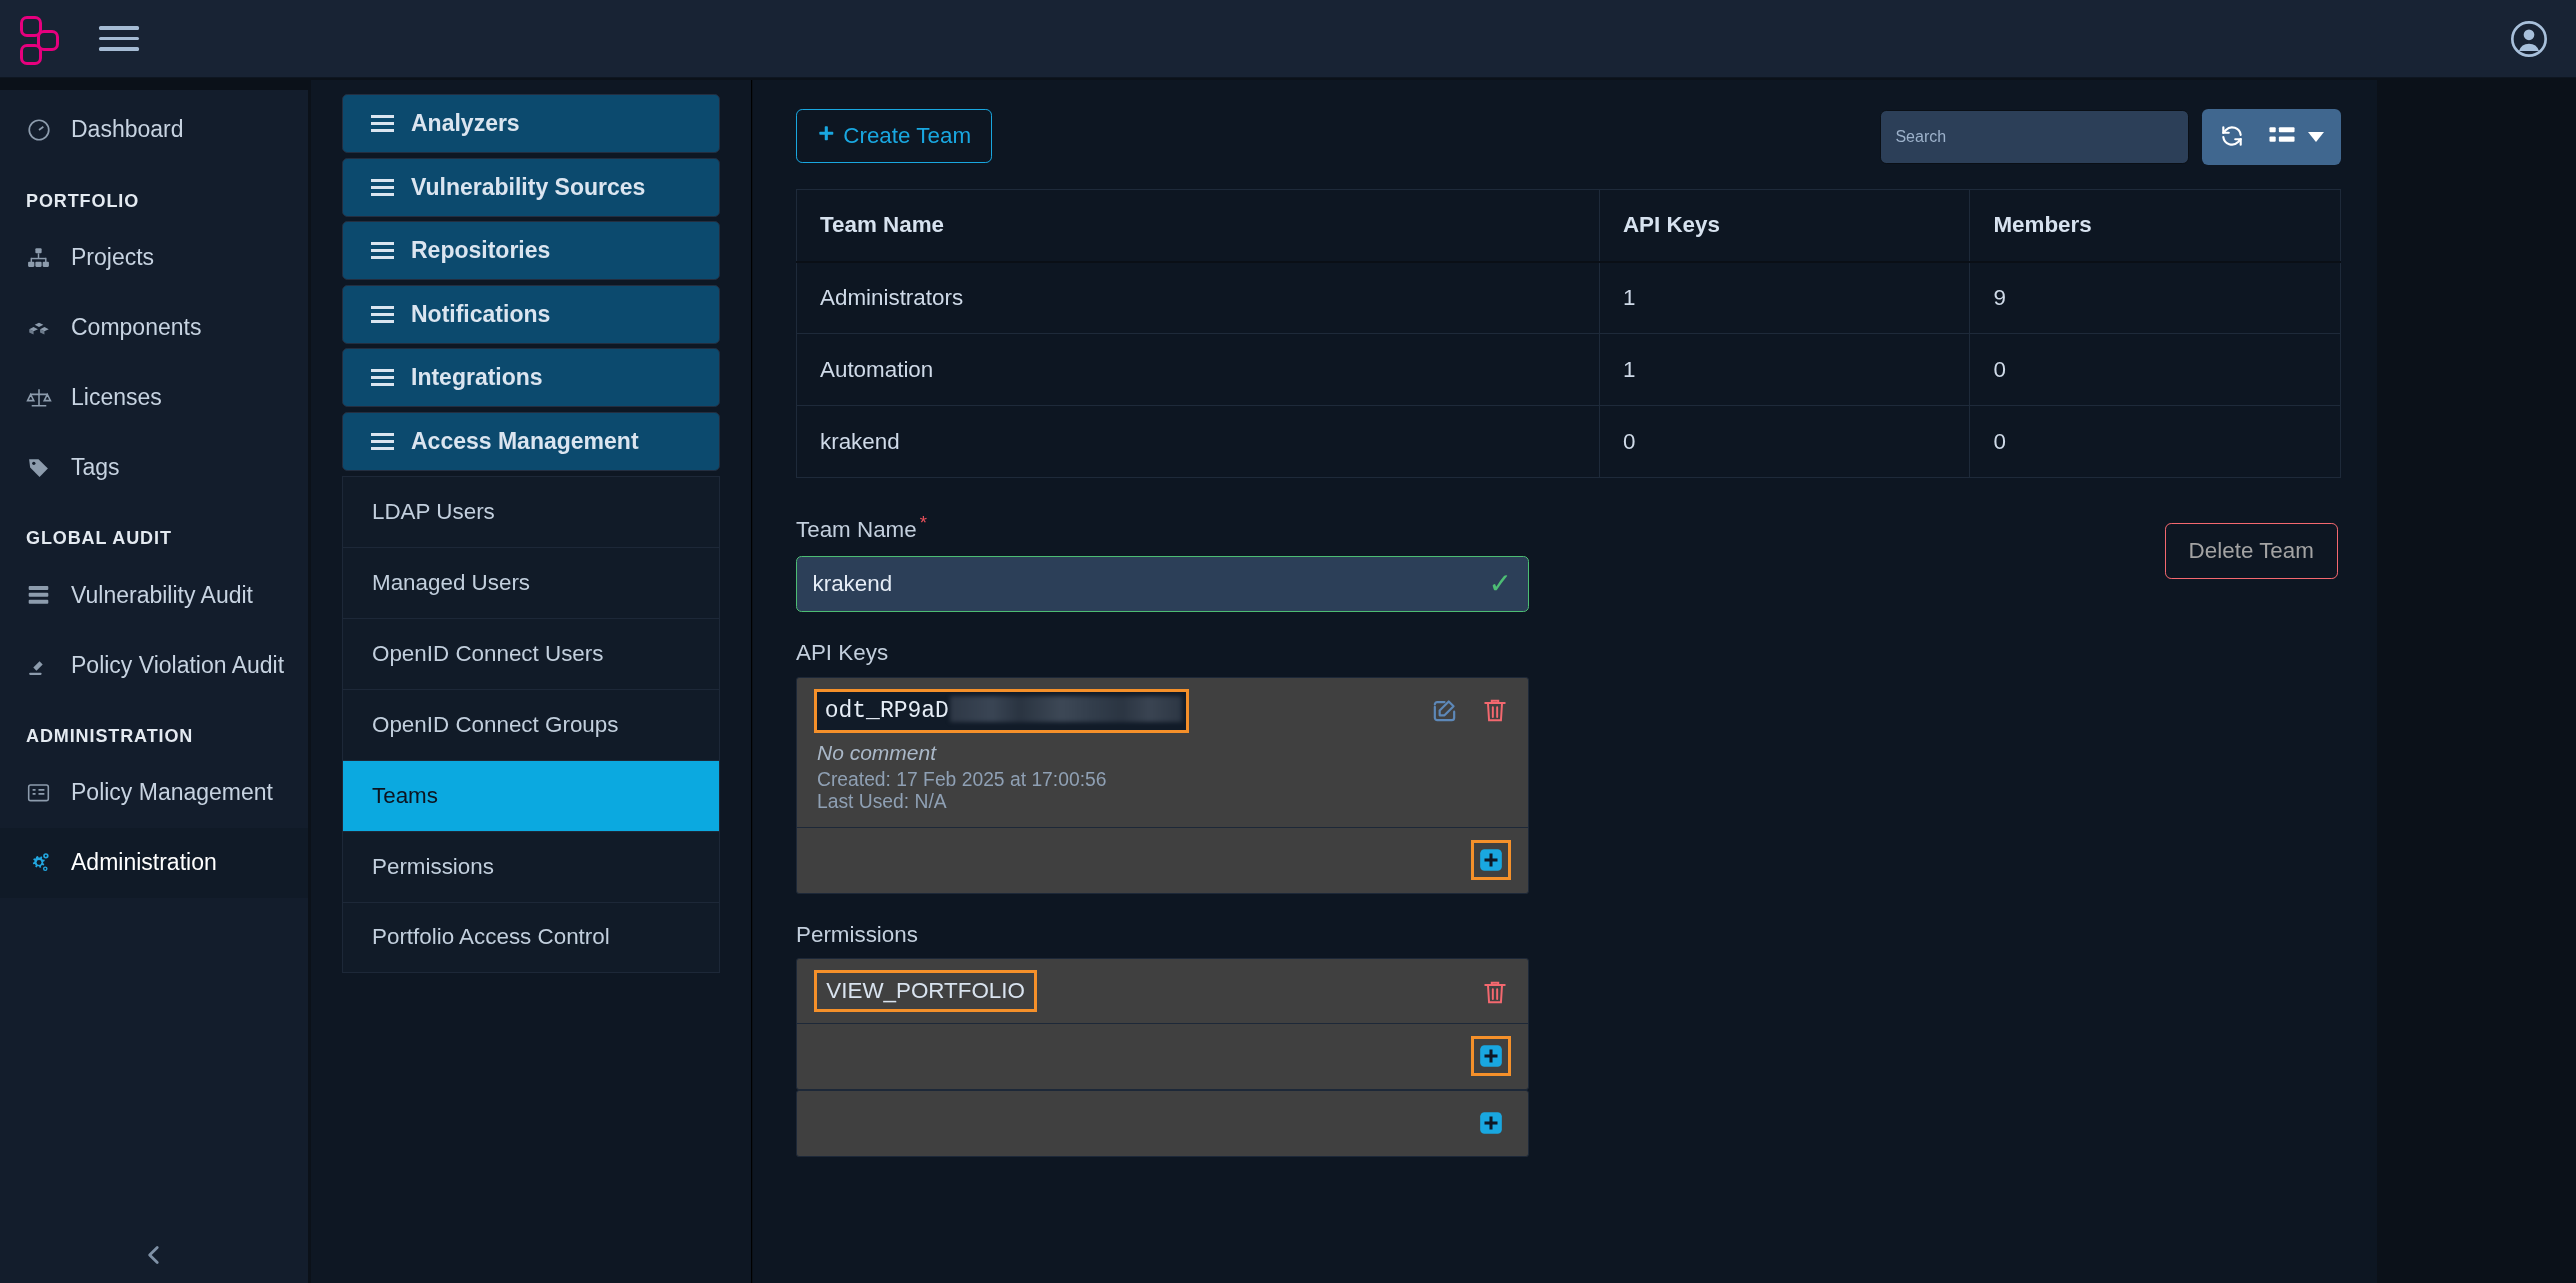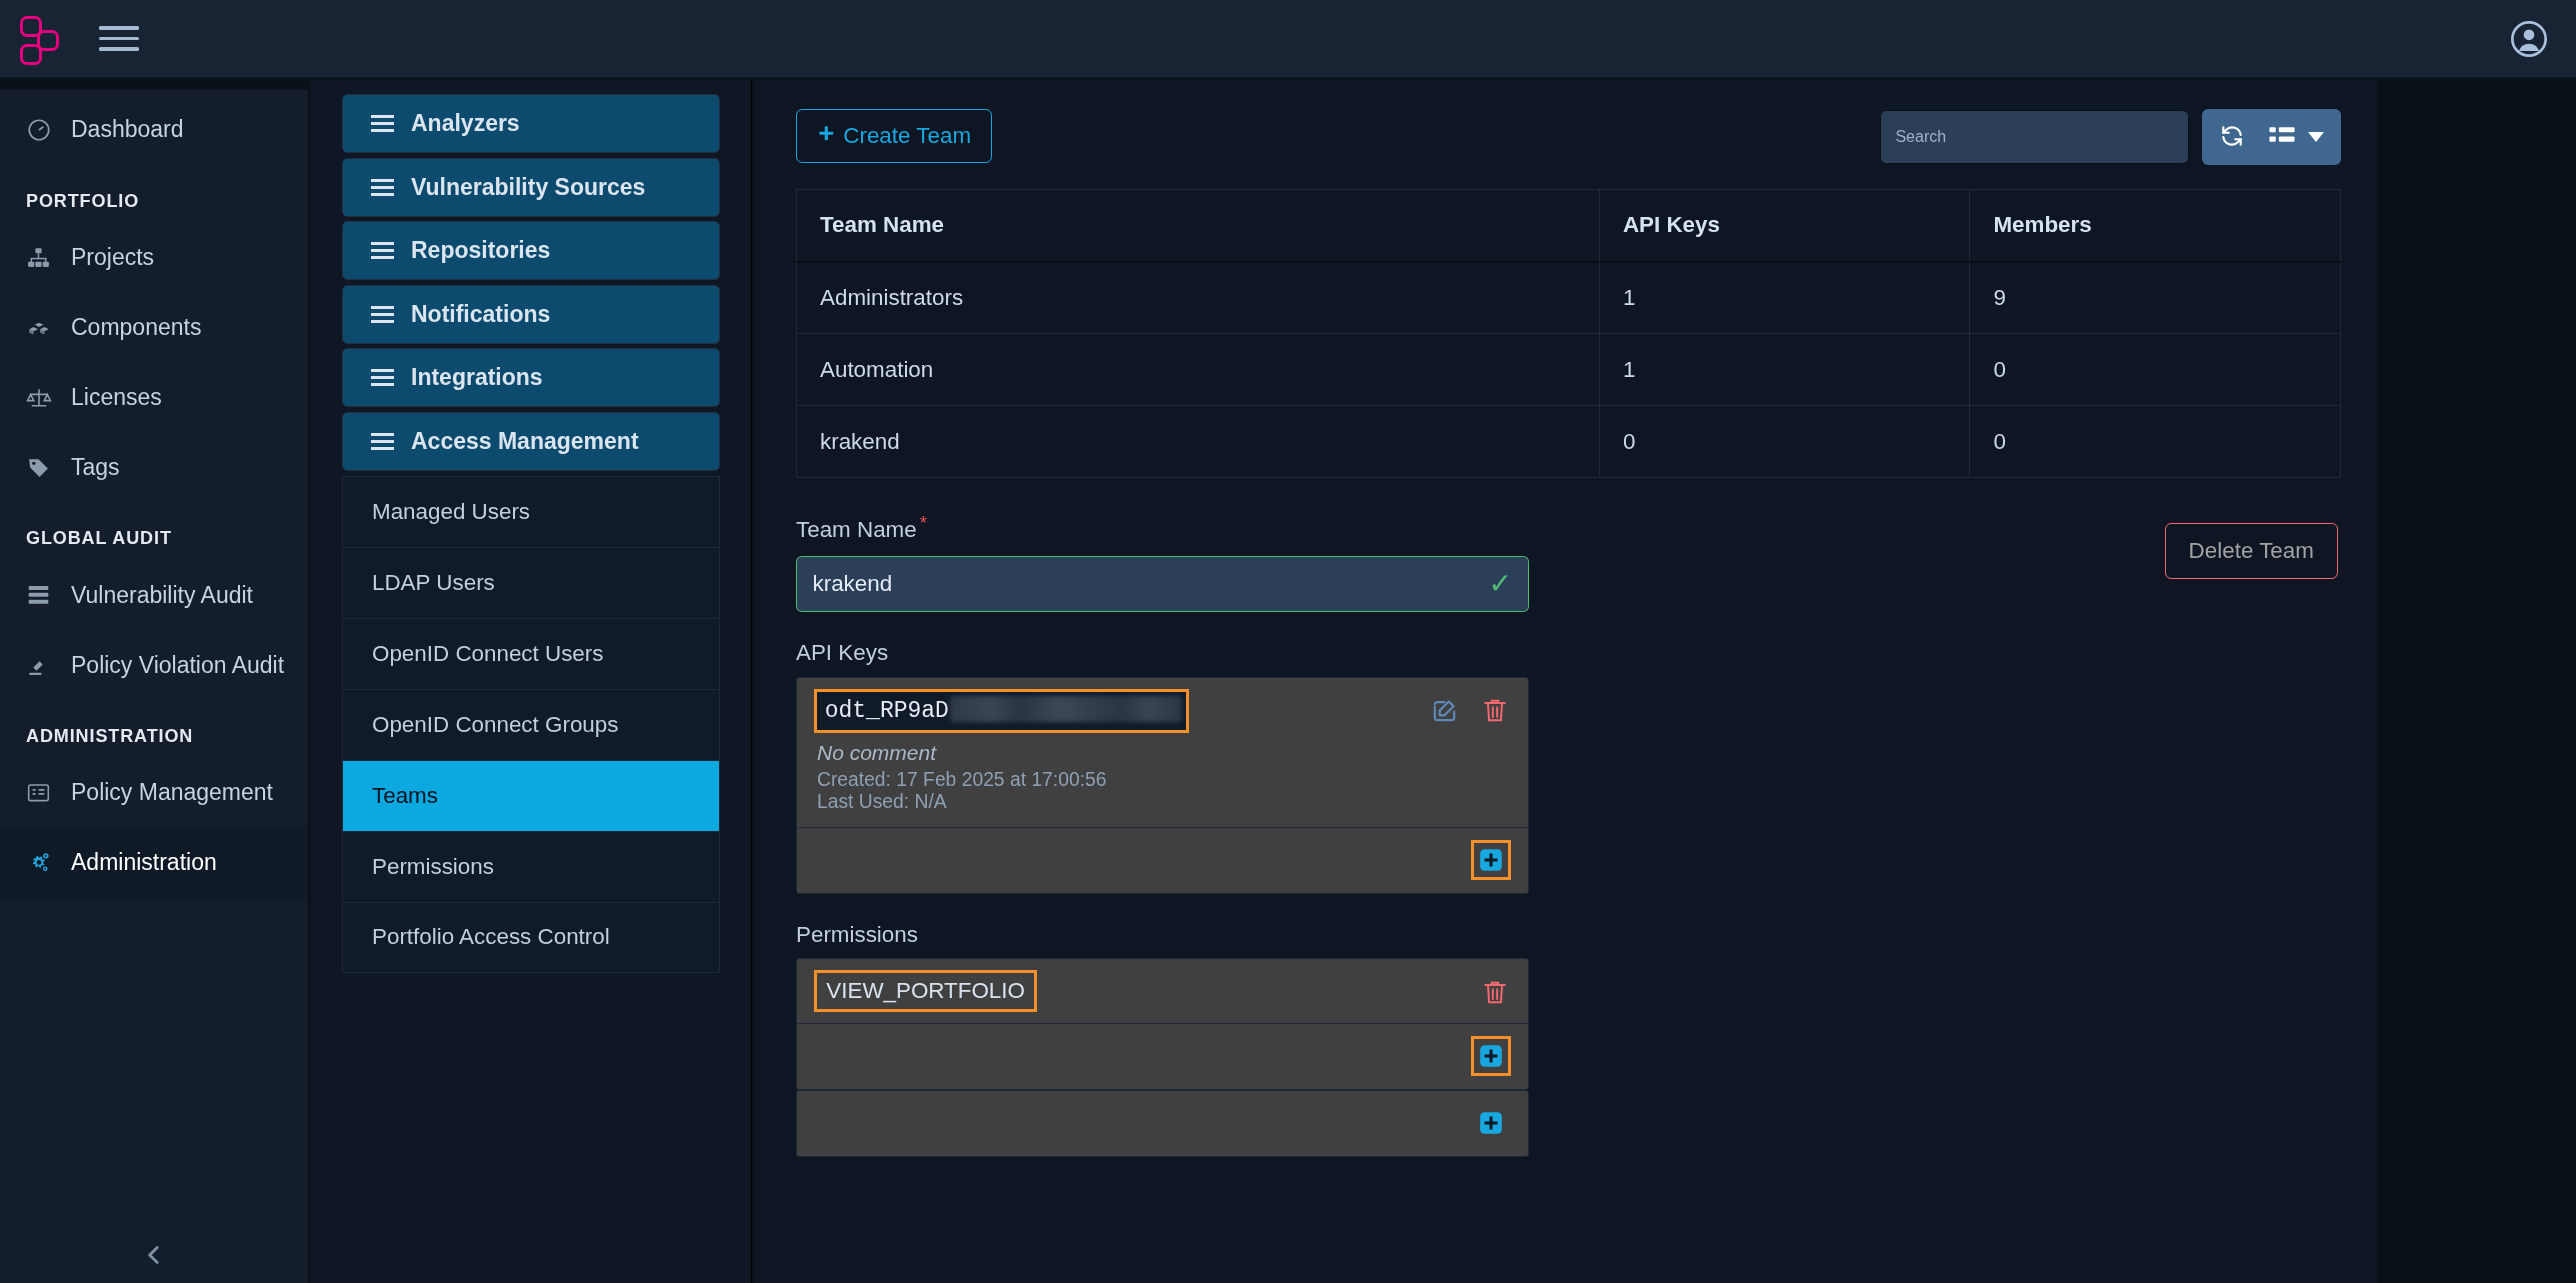"Managed Users" div.acc-sub { order: before "LDAP Users" -> after "LDAP Users" }
